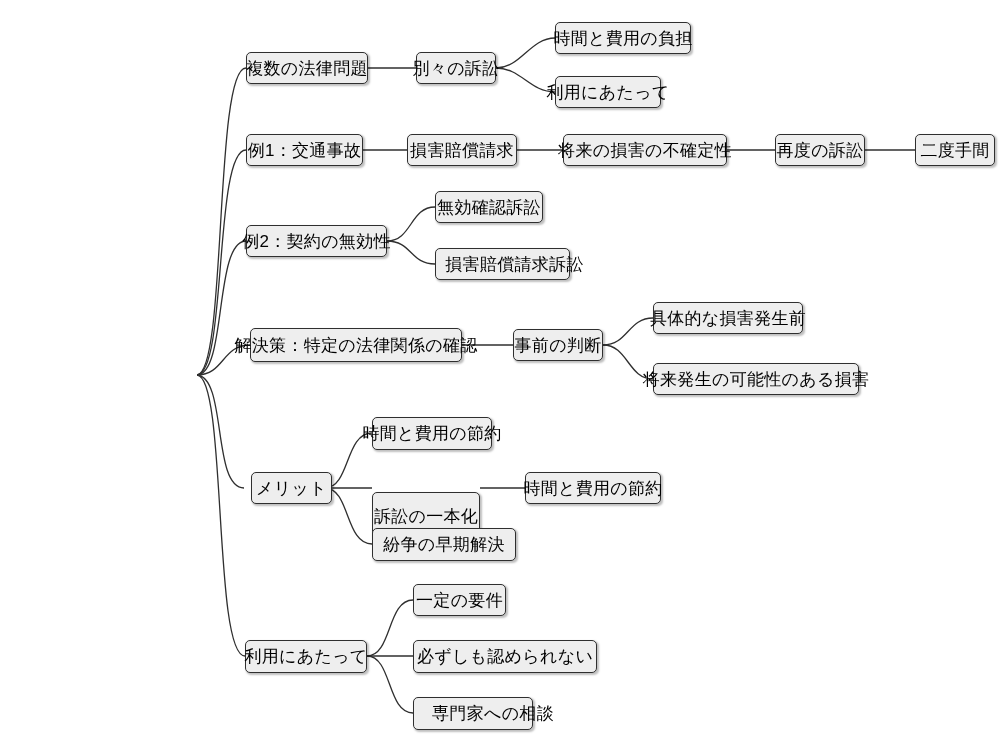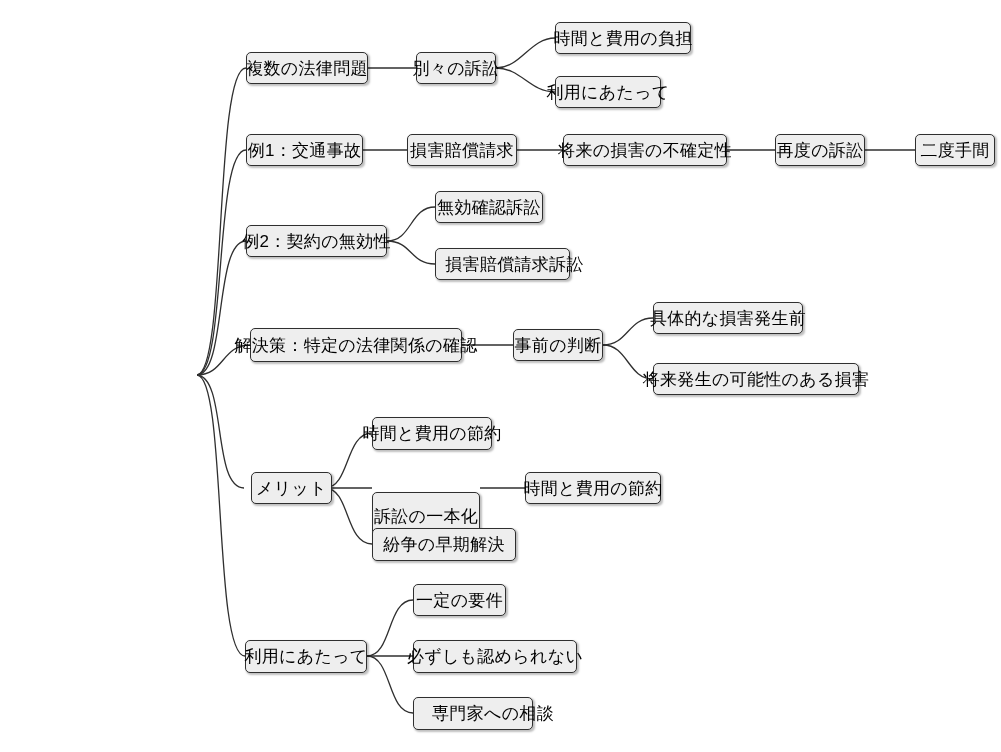"必ずしも認められない" div.node { width: 164px -> 184px }
